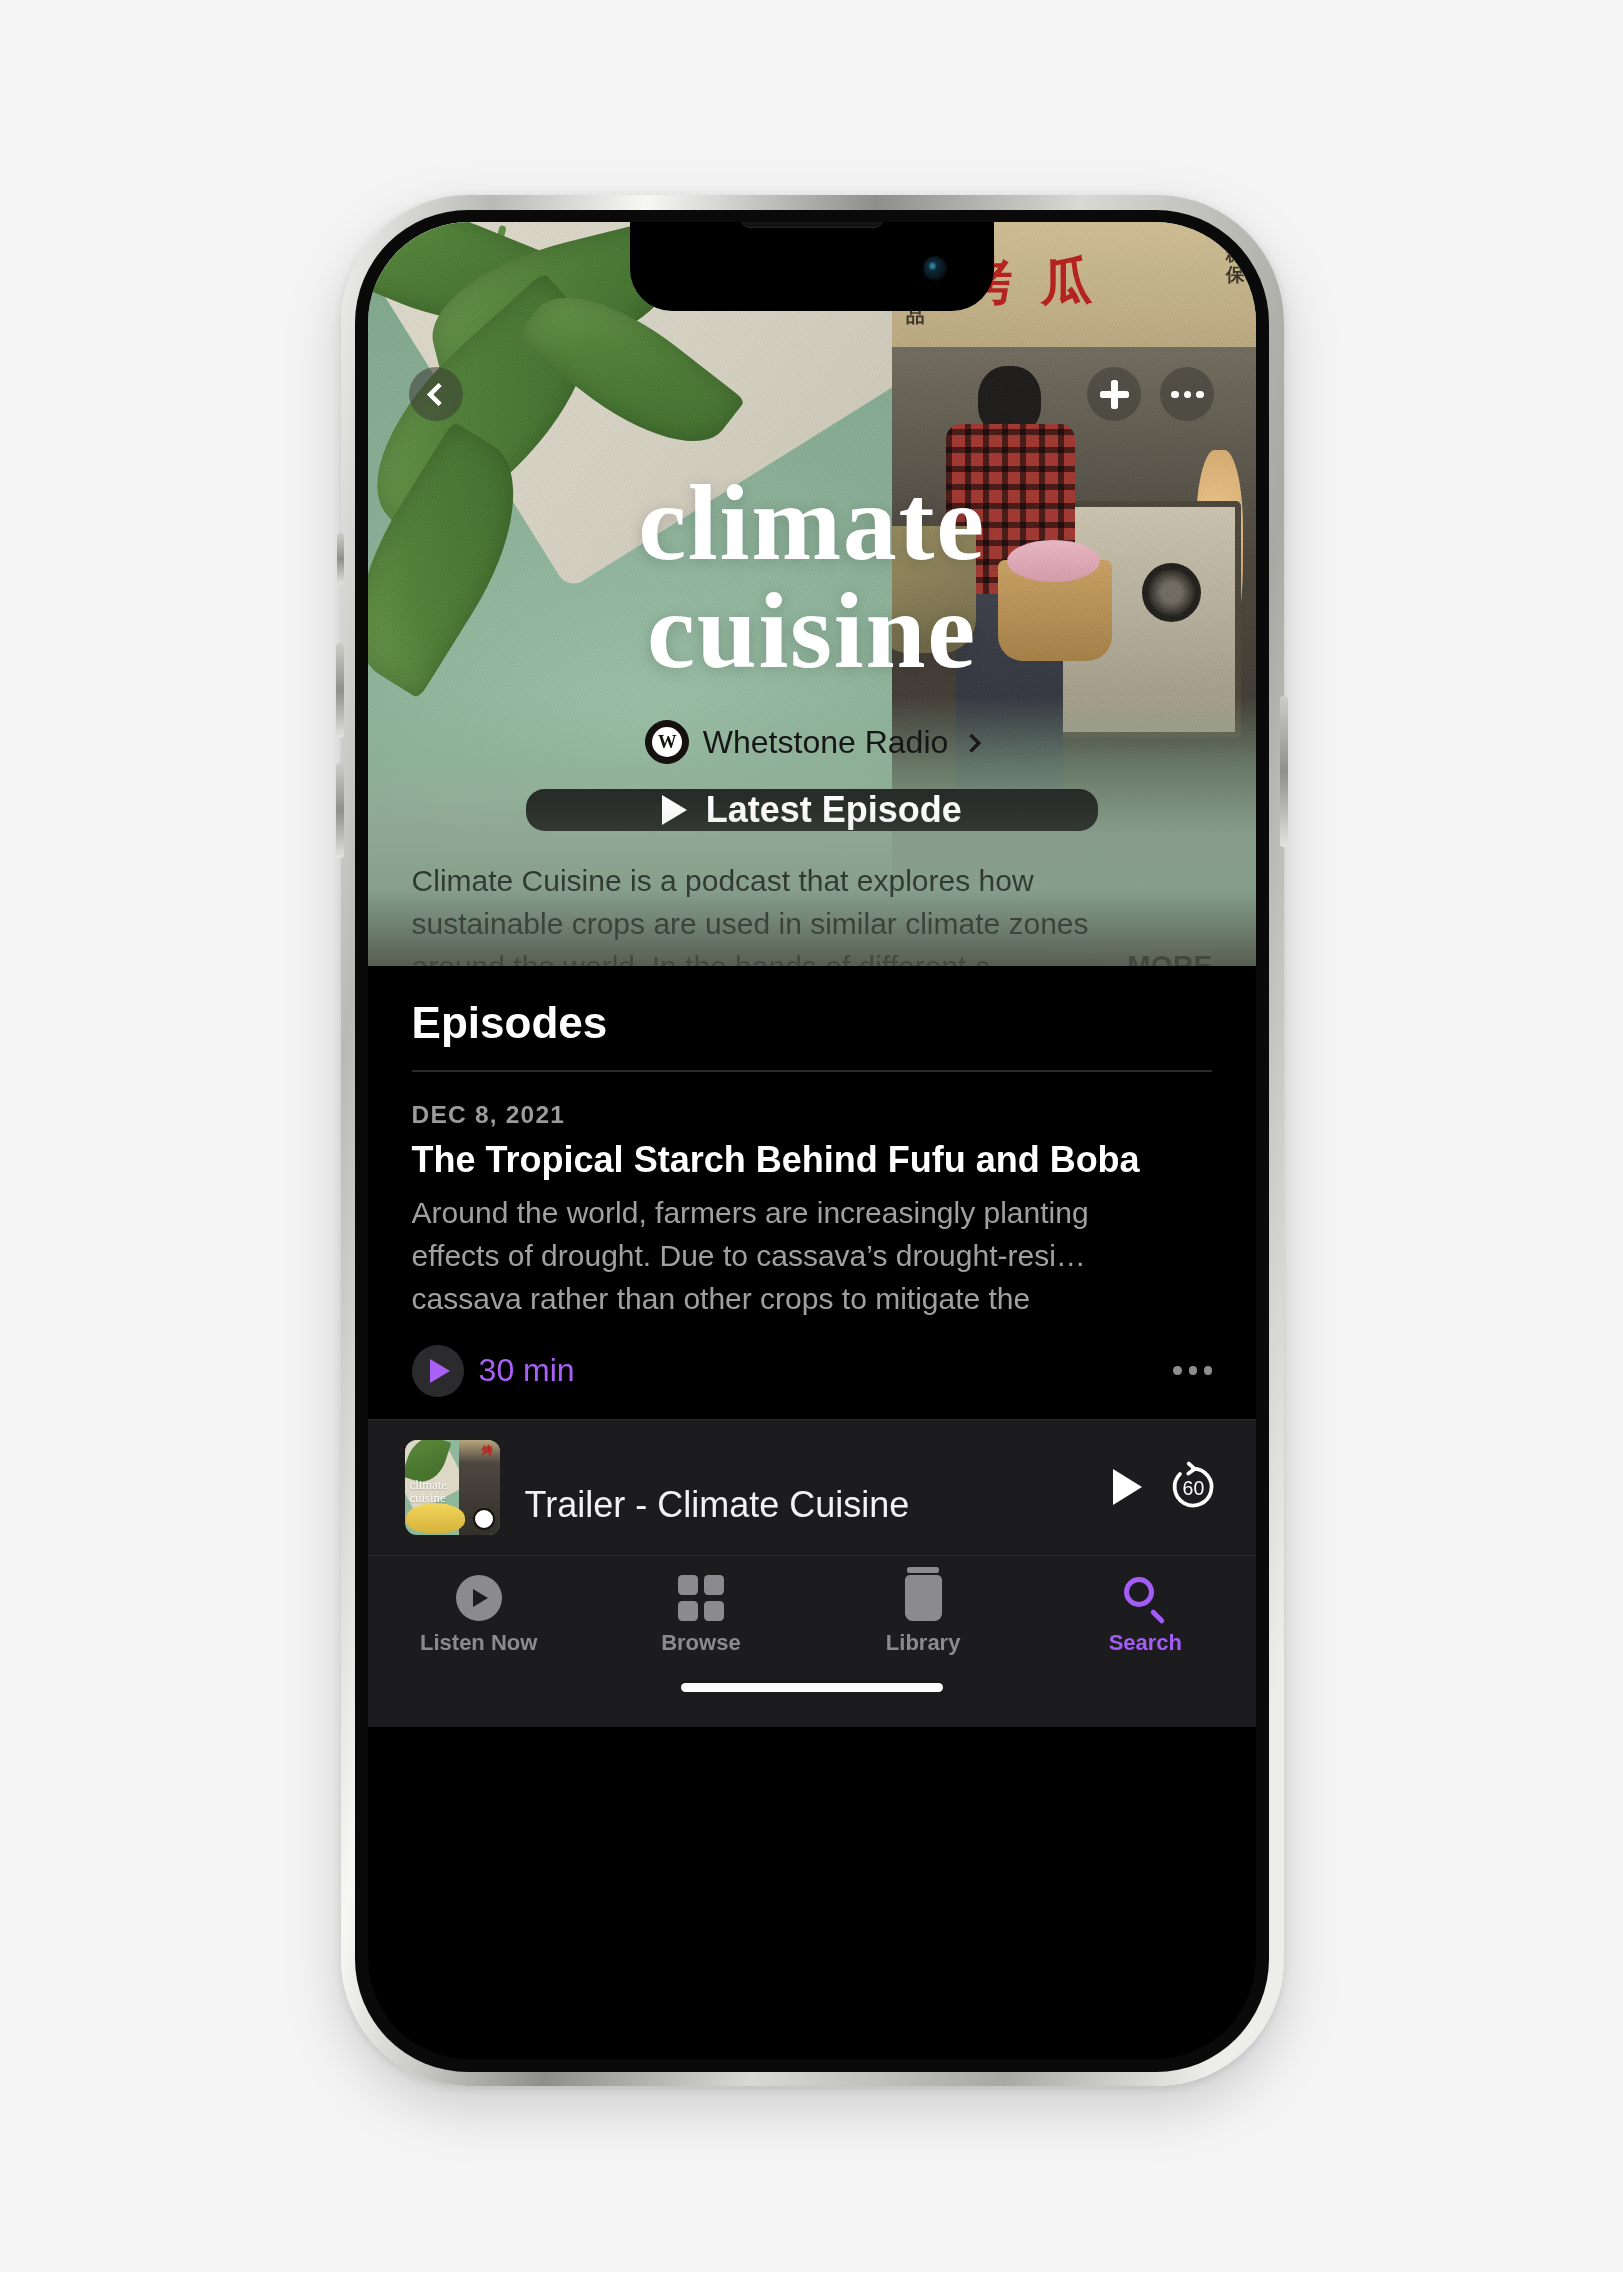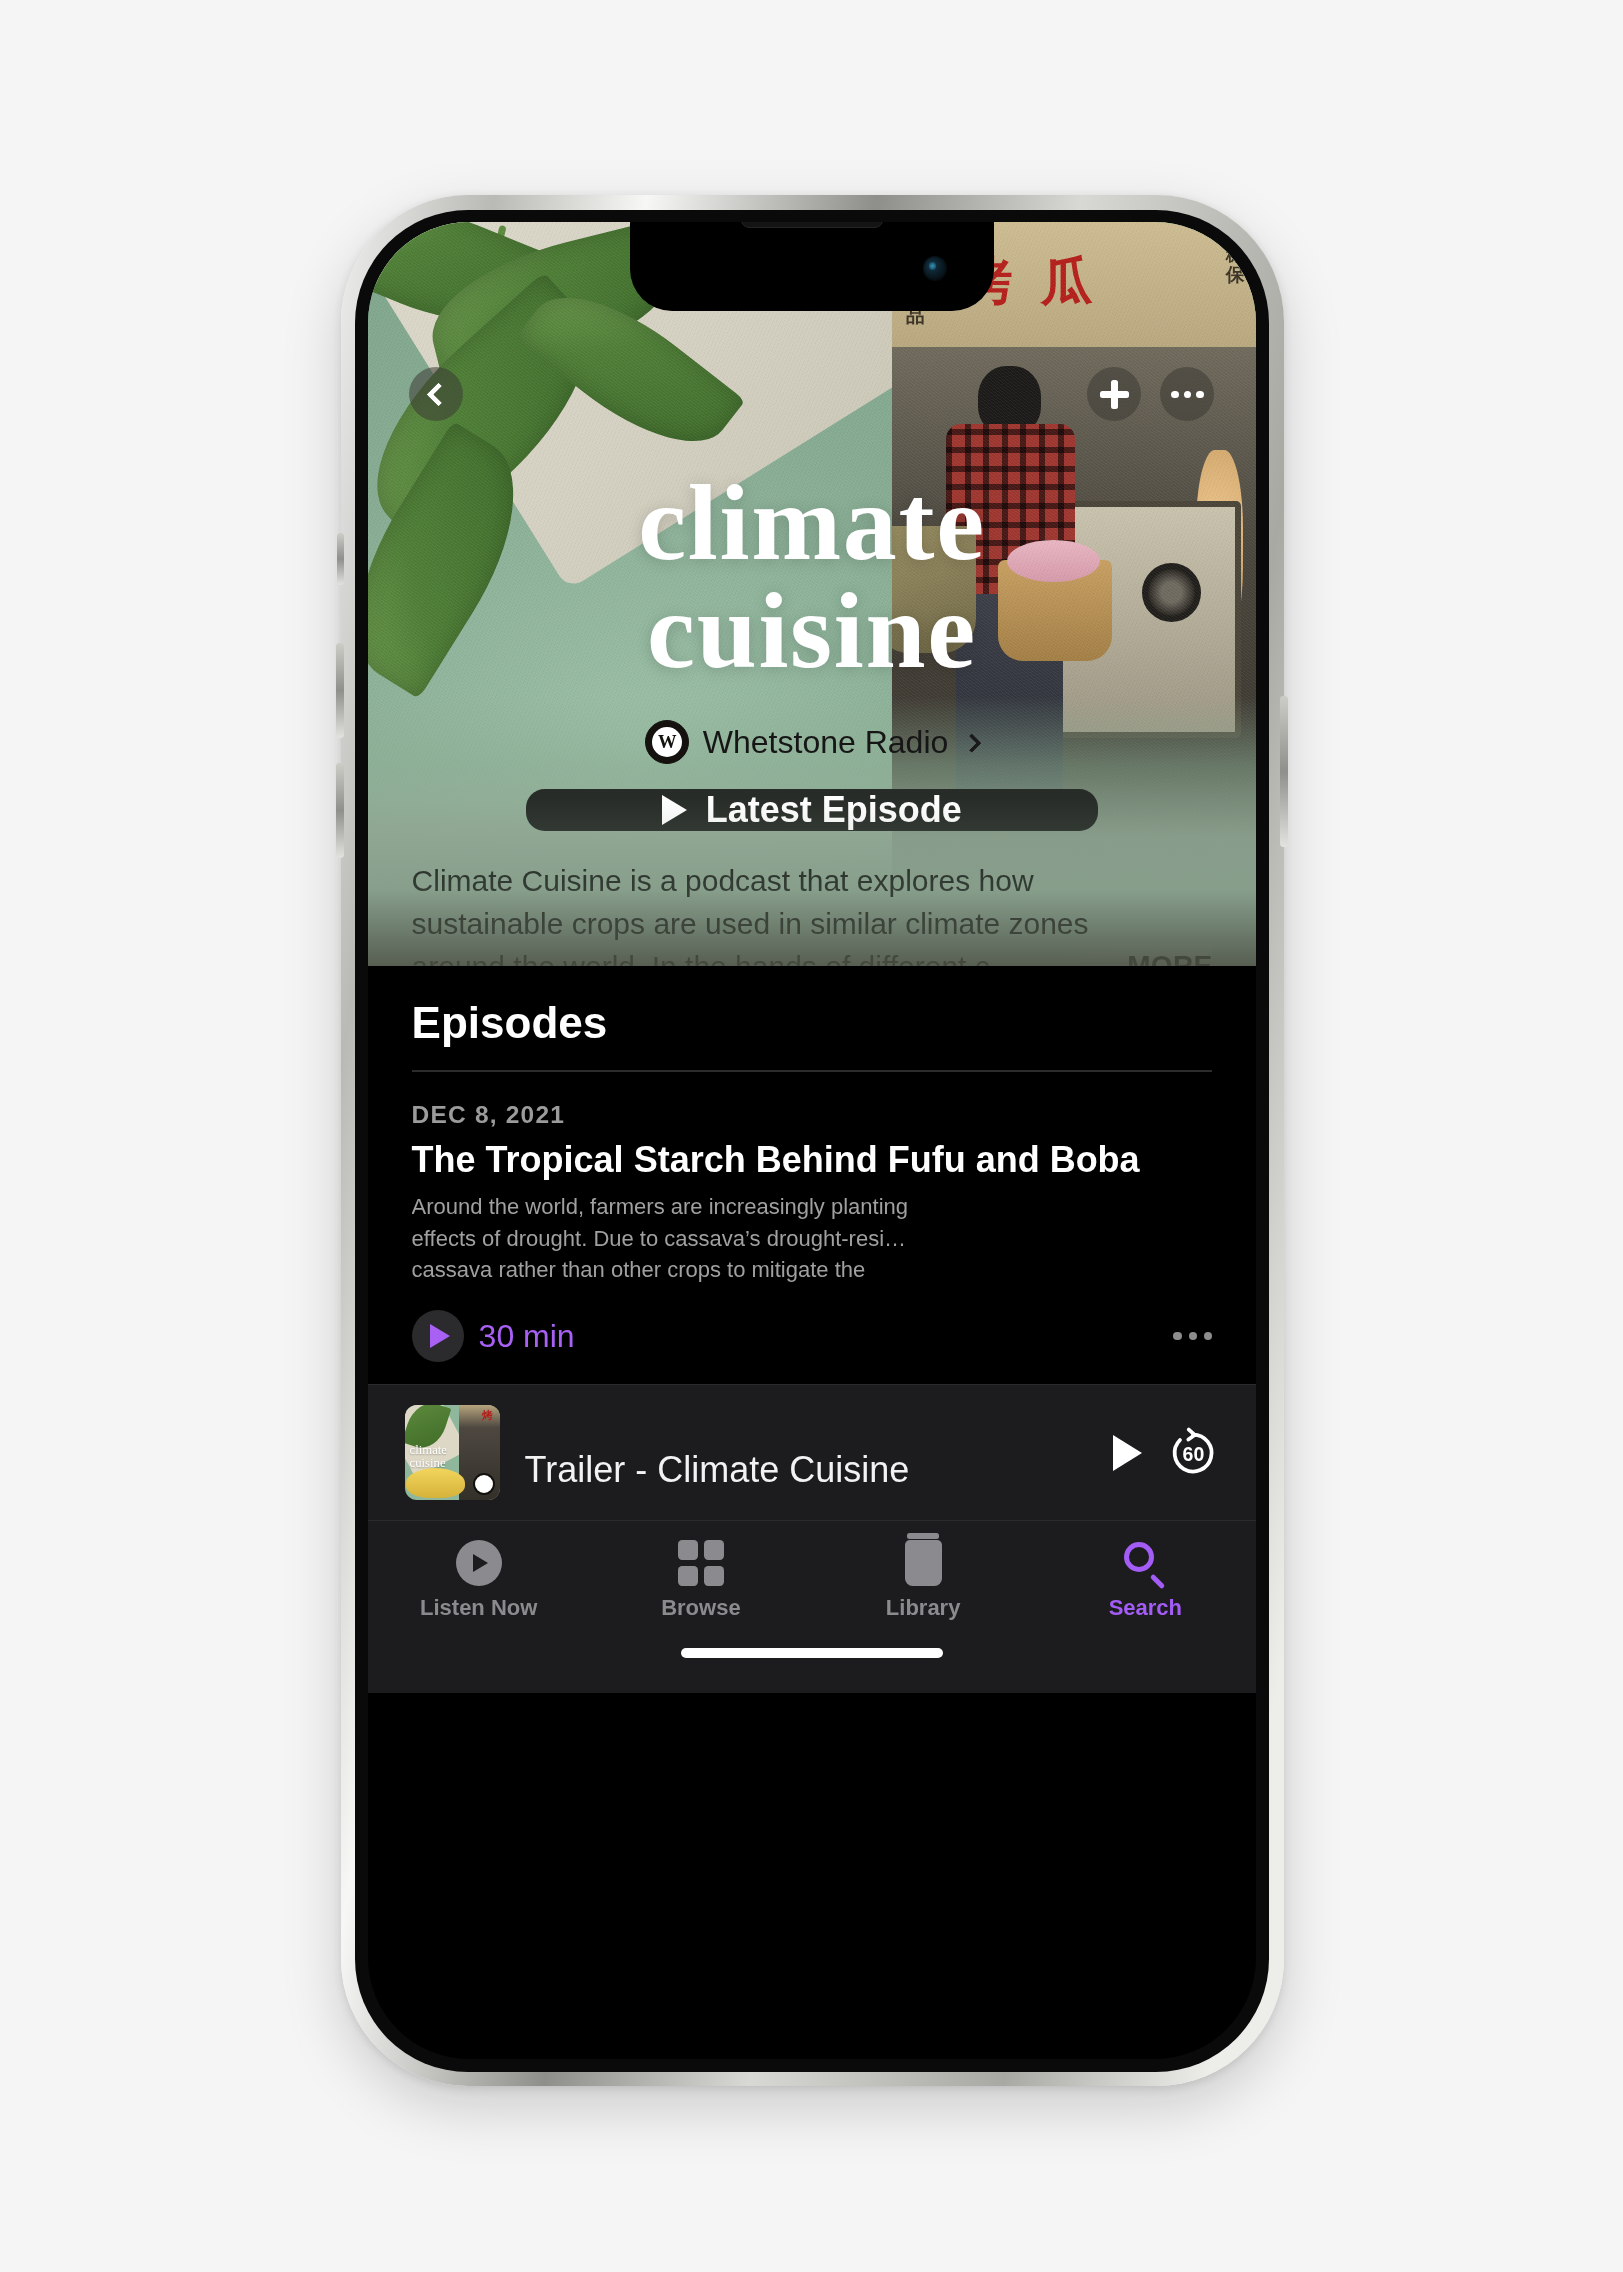"Around the world, farmers are" .ep-desc { font-size: 22px -> 30px }
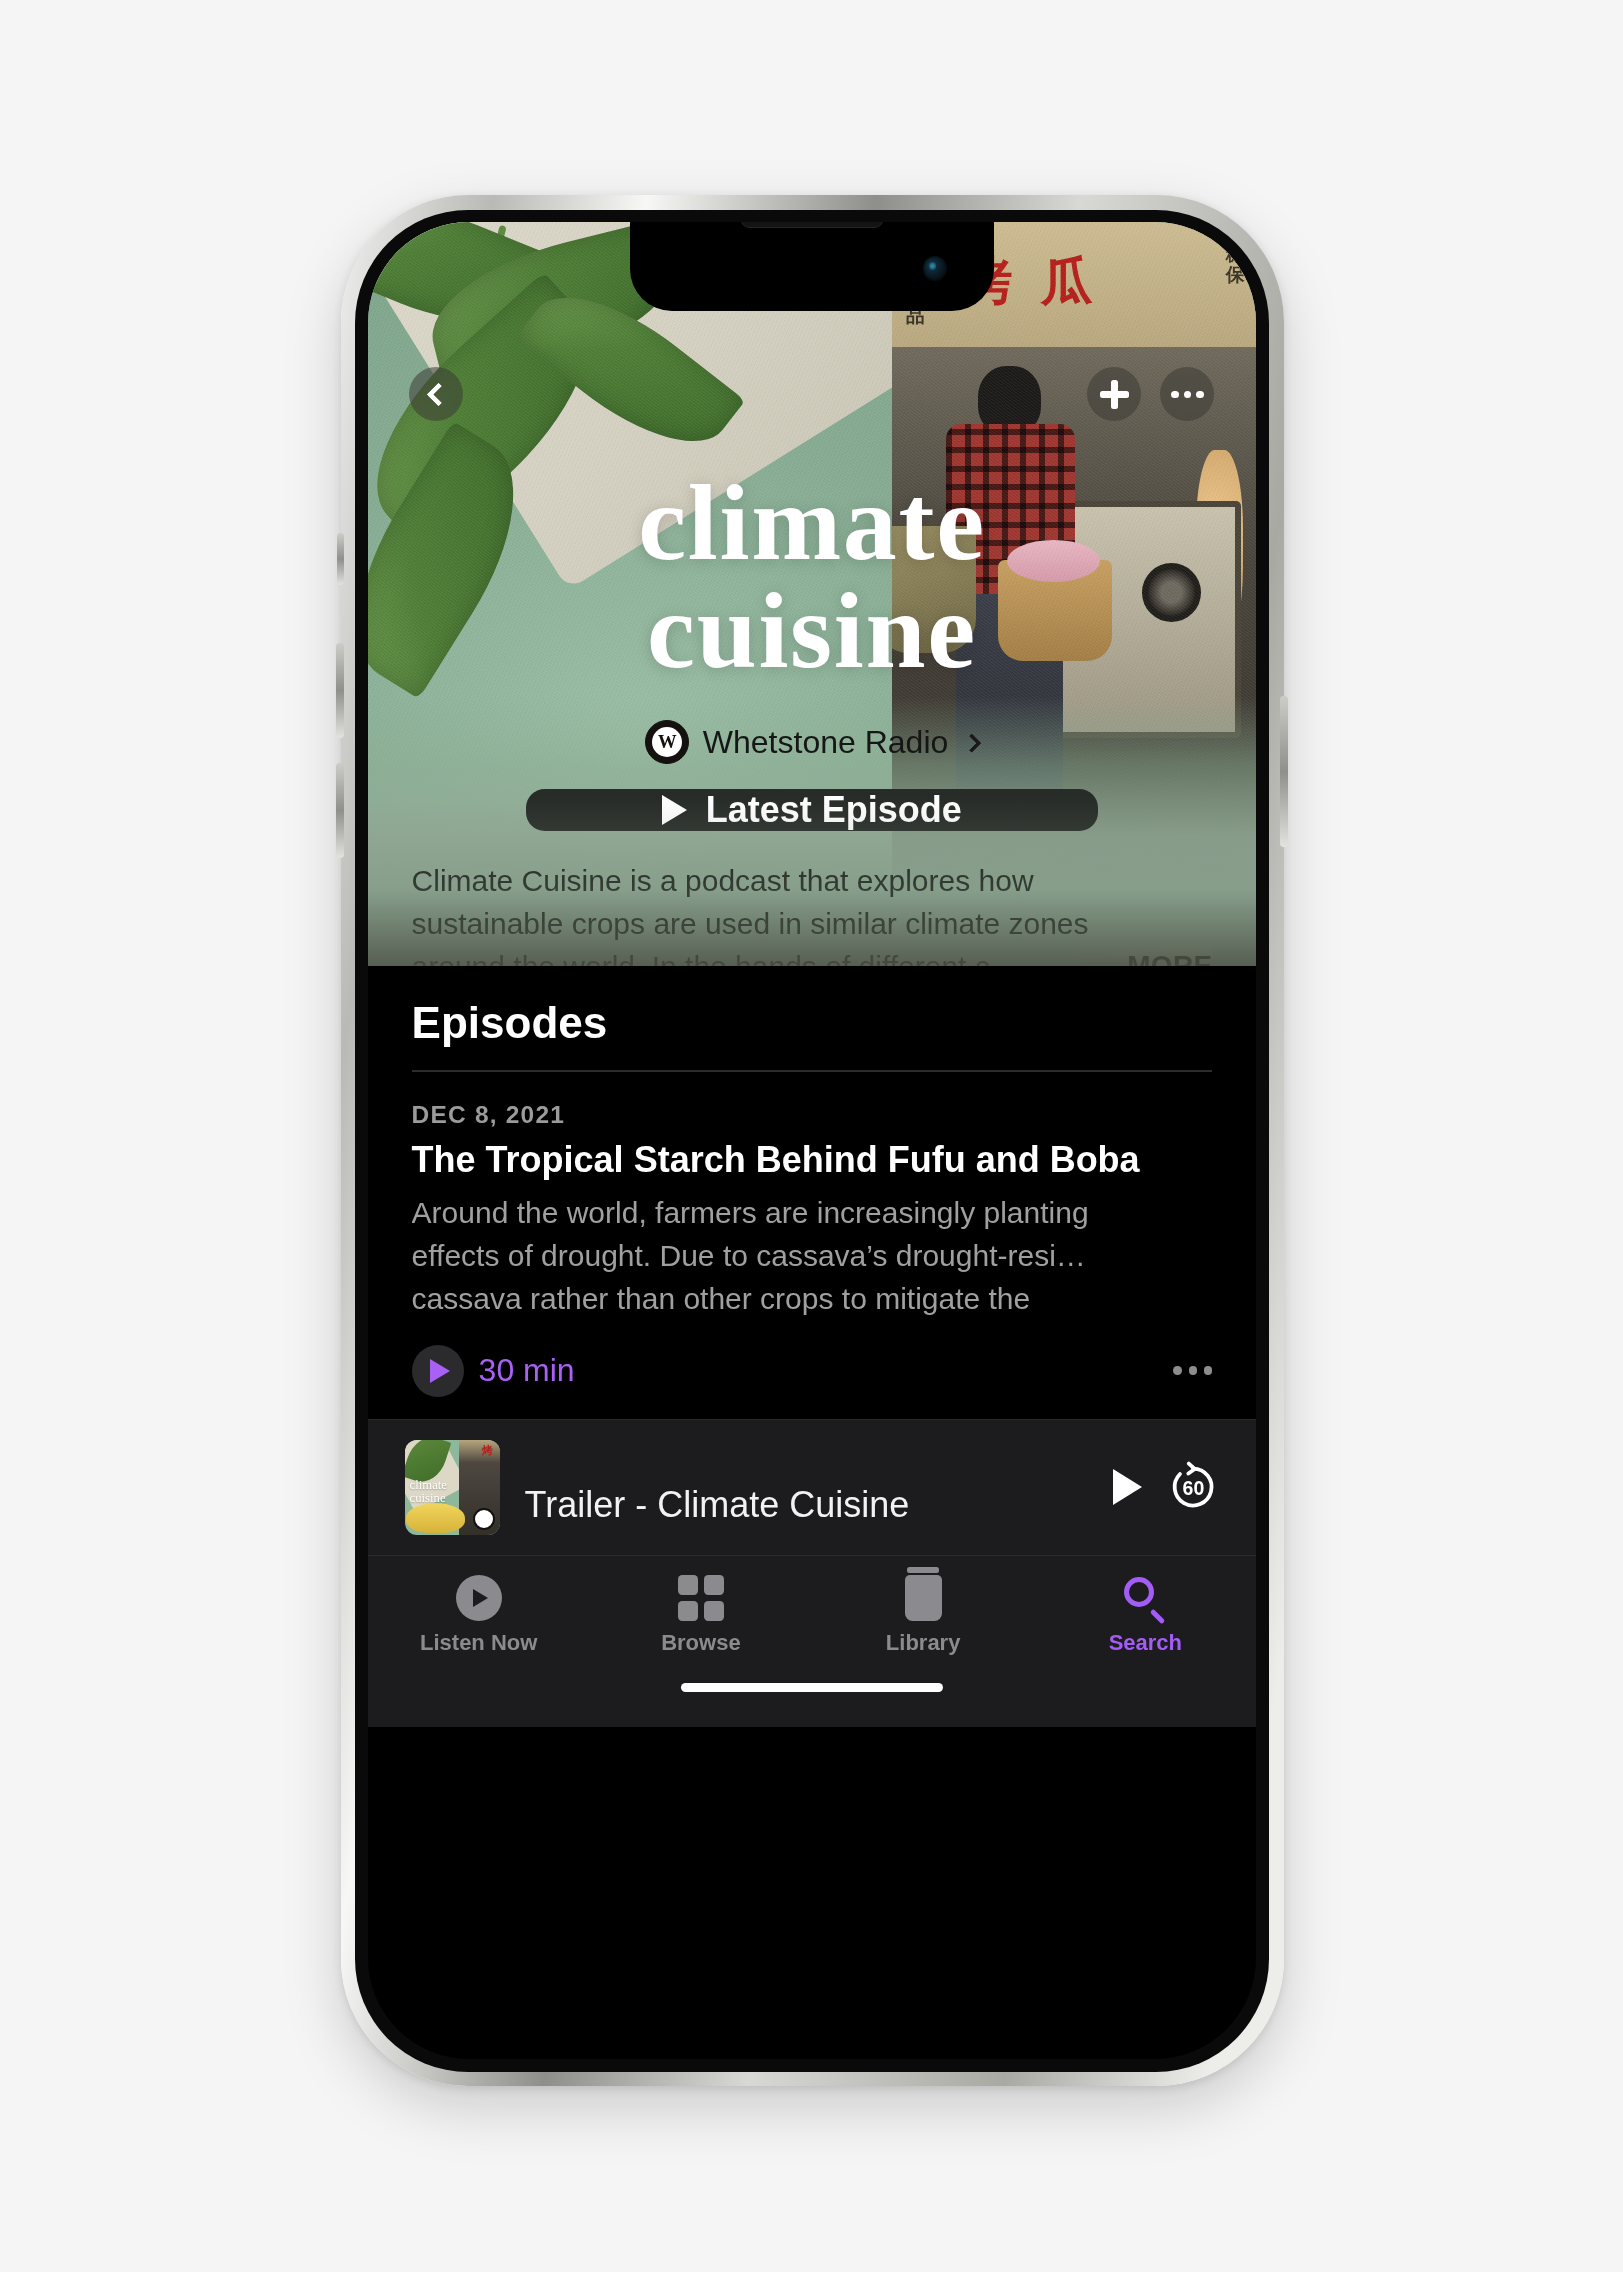"60" .mp-fwd span { font-weight: 700 -> 400 }
